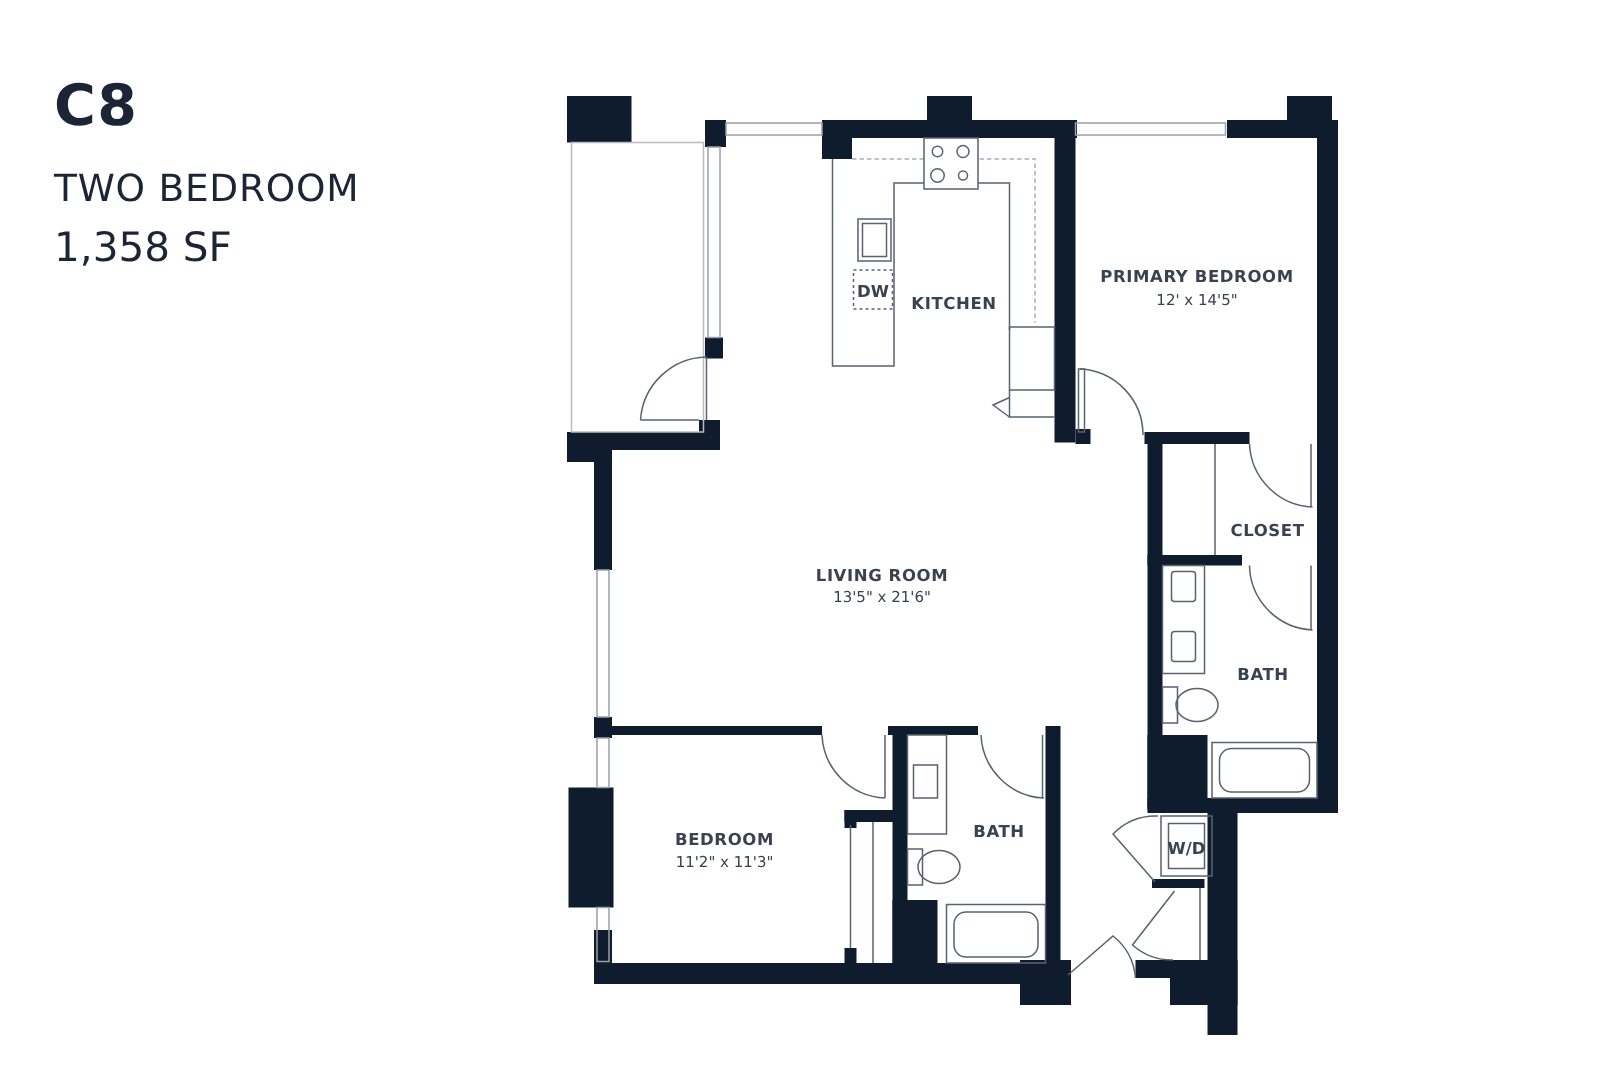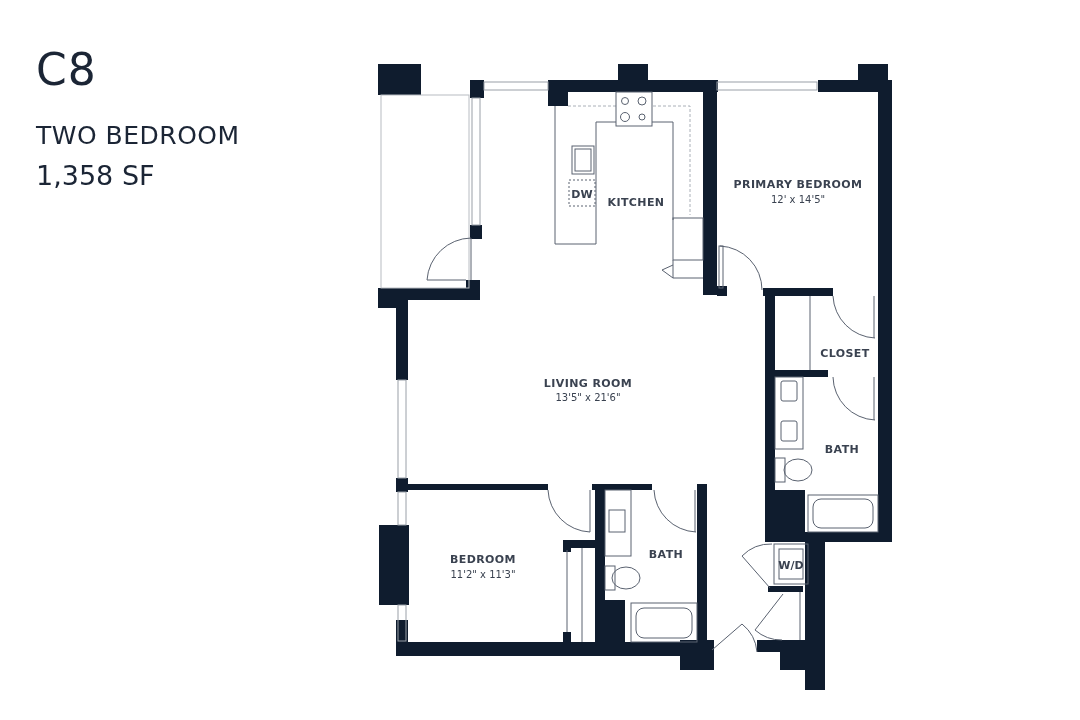"C8" .unit-name { font-size: 44px -> 38px; font-weight: 400 -> 700 }
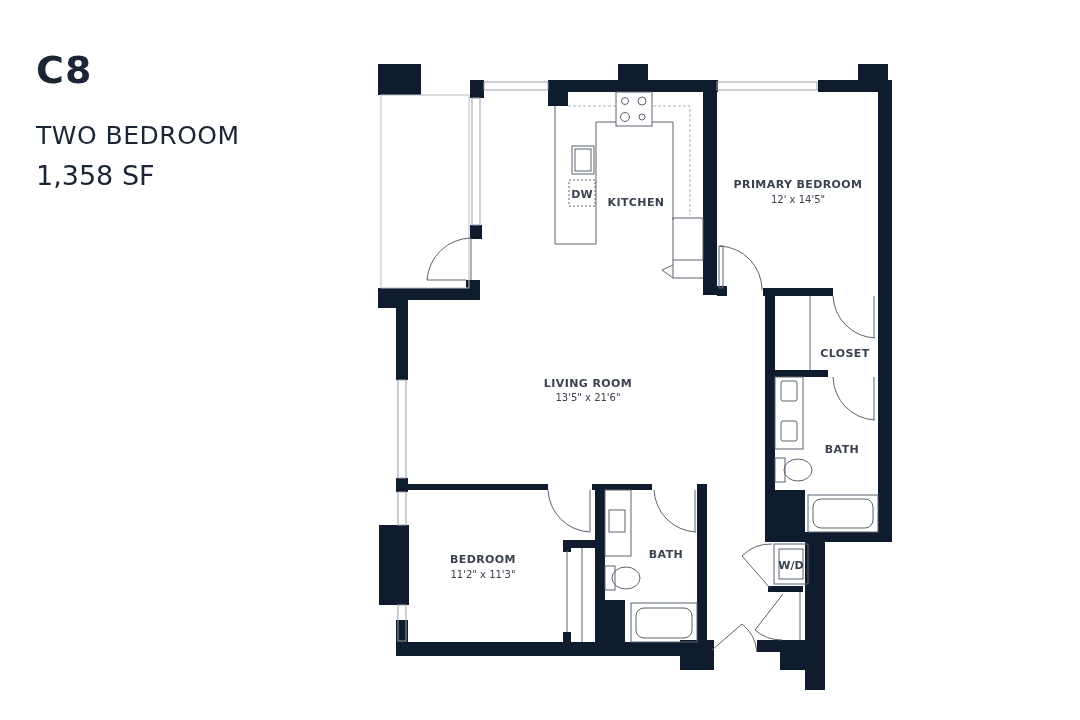"TWO BEDROOM" .unit-type { margin-top: 24px -> 14px }
